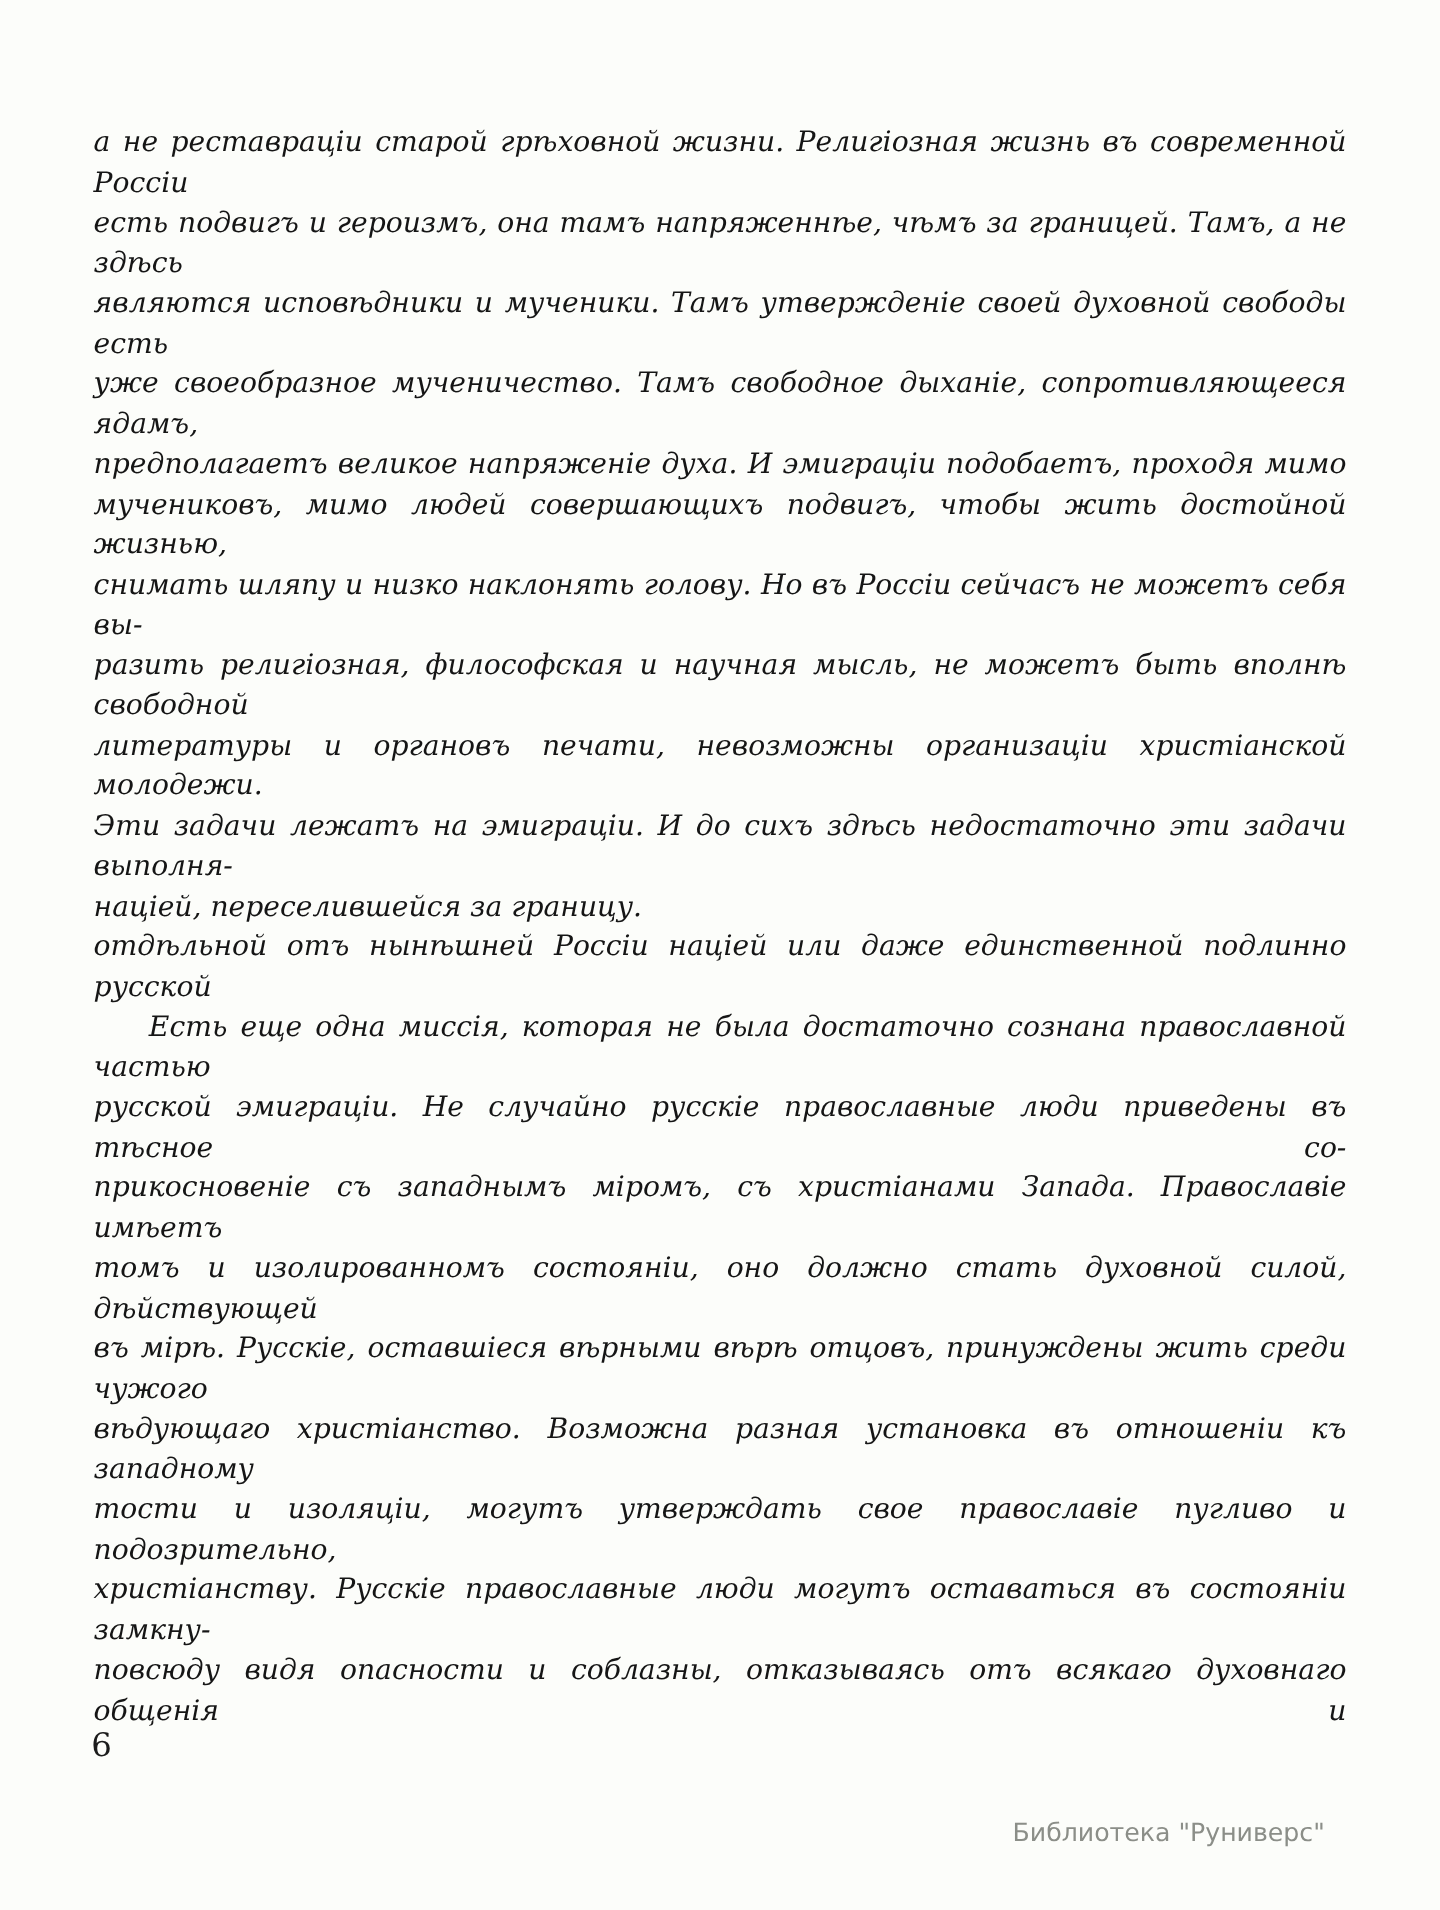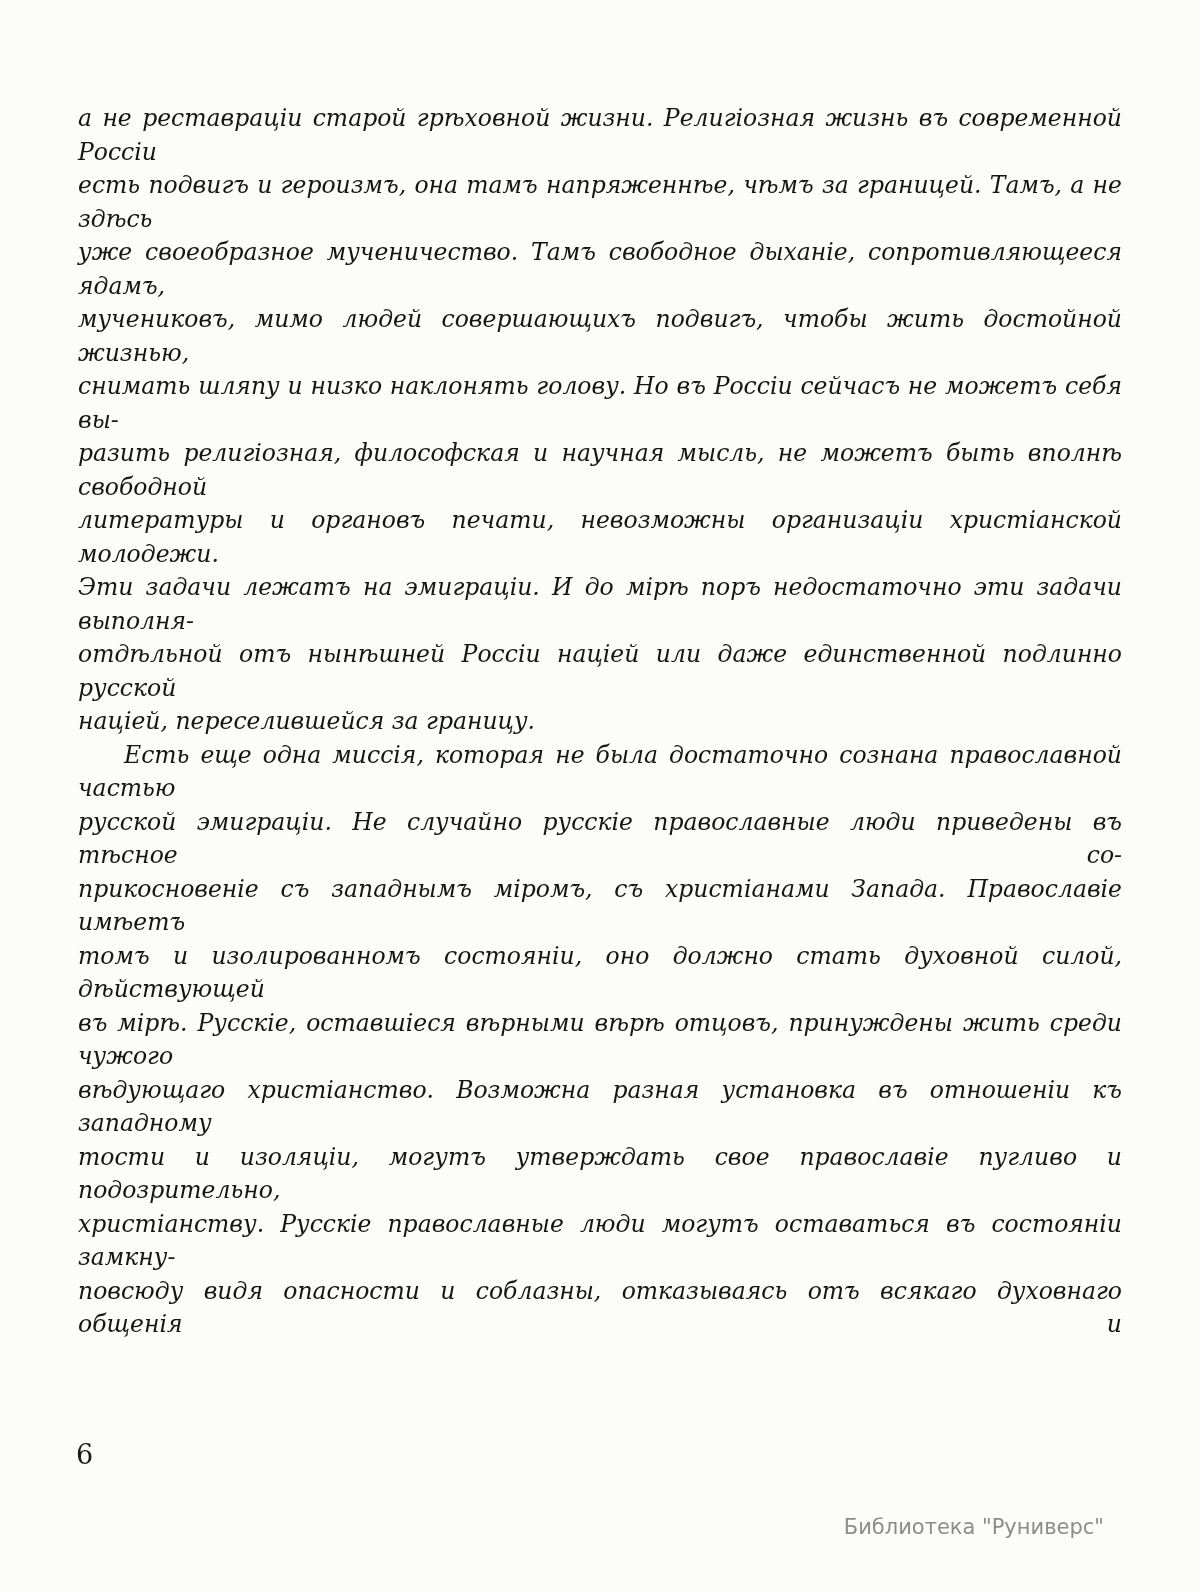"являются исповѣдники и мученики. Тамъ" div.line { html: none -> <div>являются исповѣдники и мученики. Тамъ утвержденіе своей духовной свободы есть</div> }
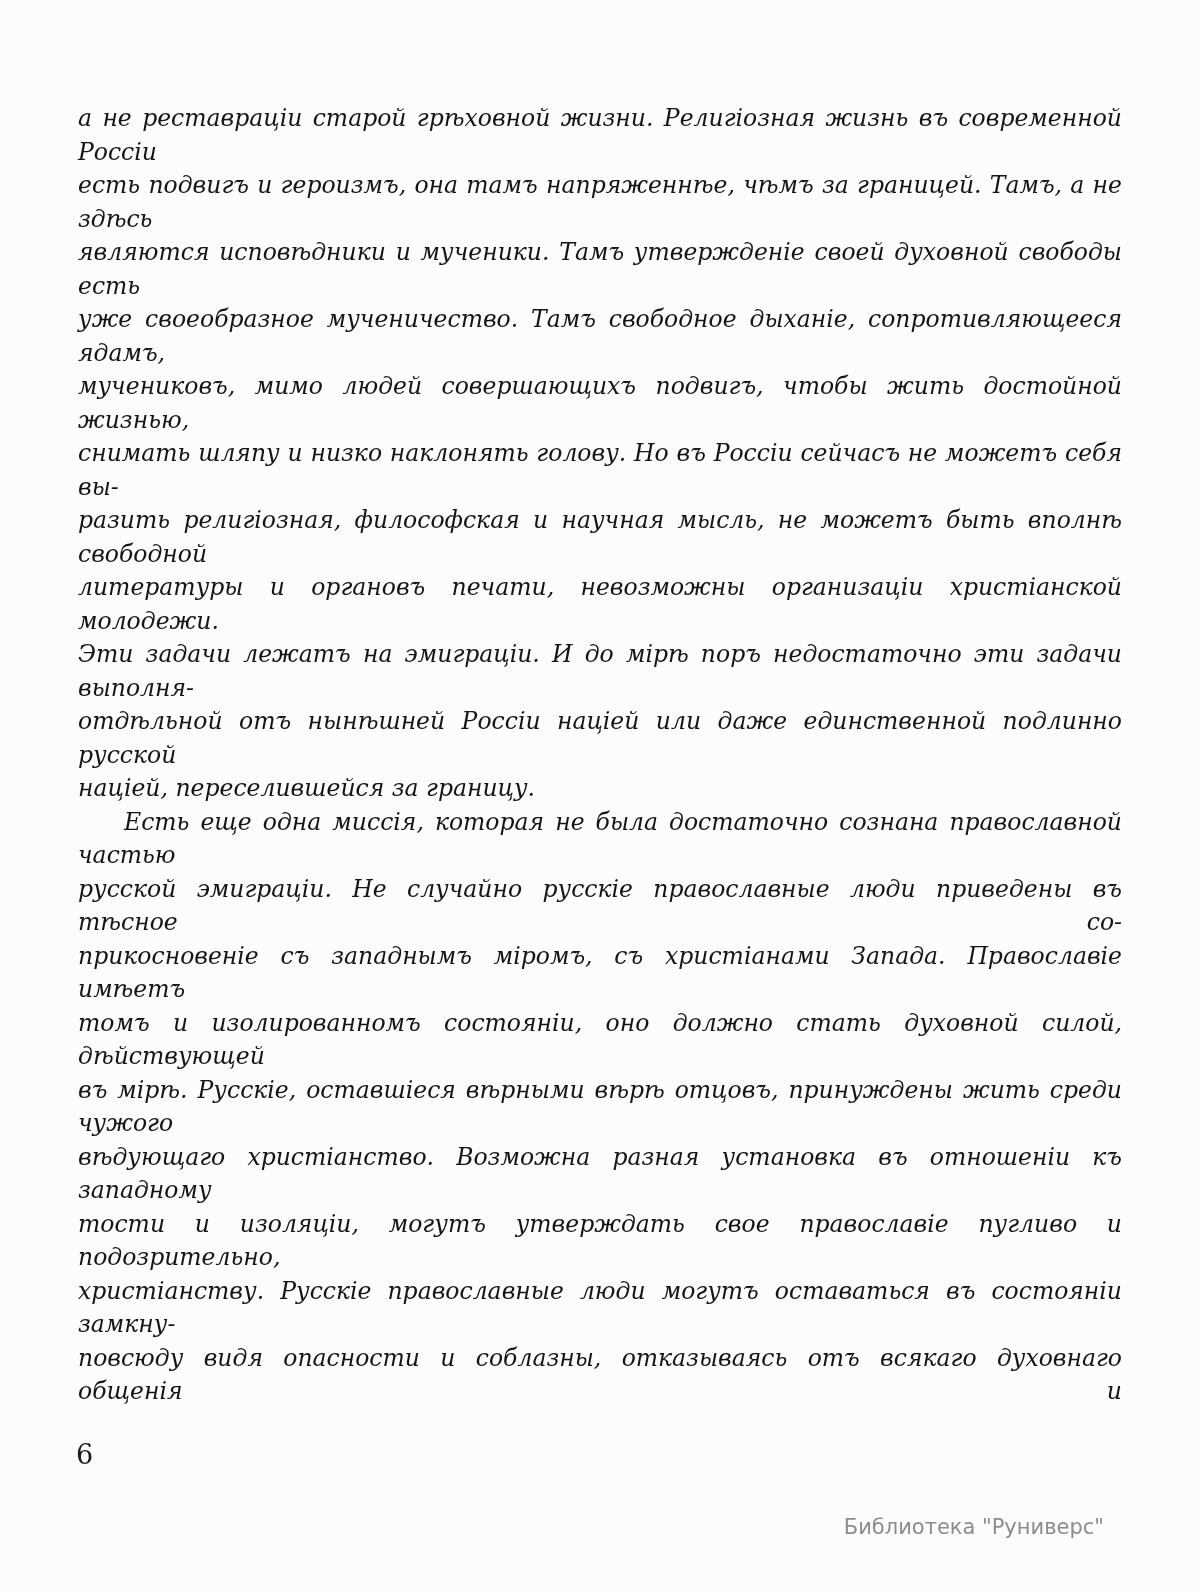"предполагаетъ великое напряженіе духа. И" div.line { html: none -> <div>предполагаетъ великое напряженіе духа. И эмиграціи подобаетъ, проходя мимо</div> }
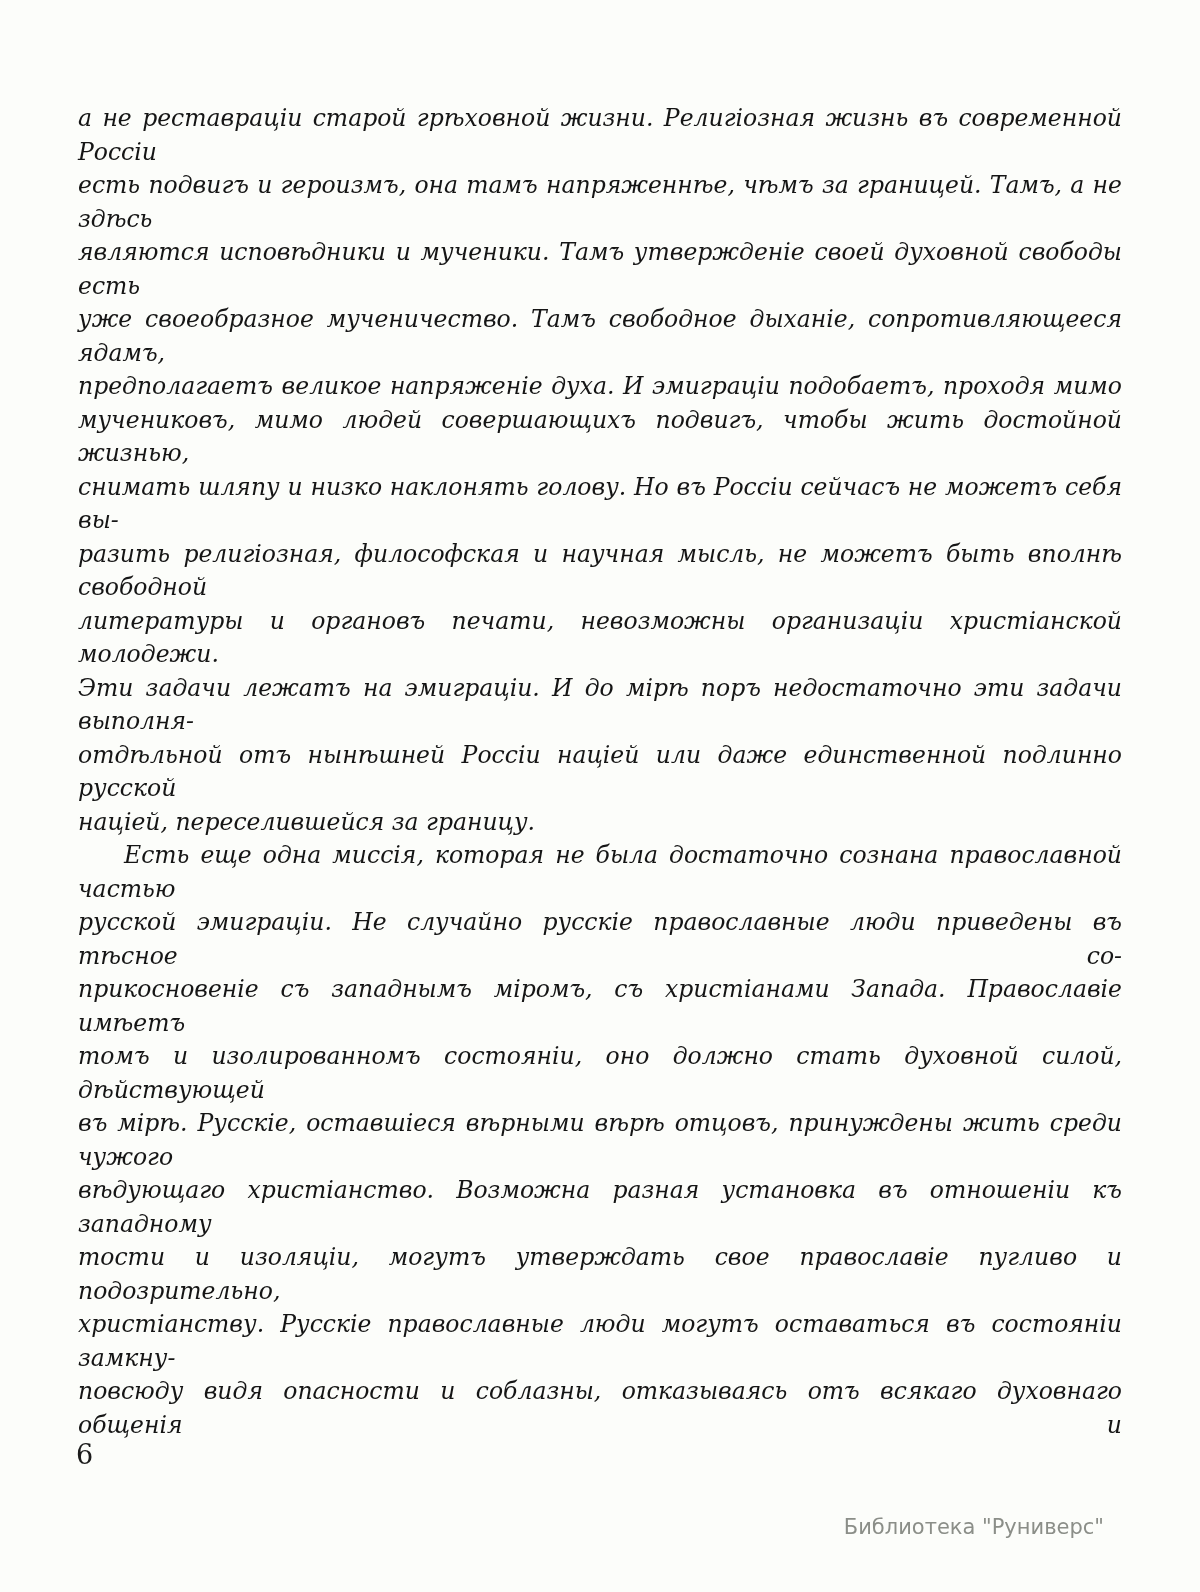"Эти задачи лежатъ на эмиграціи." div.line { text: мірѣ поръ -> сихъ здѣсь }
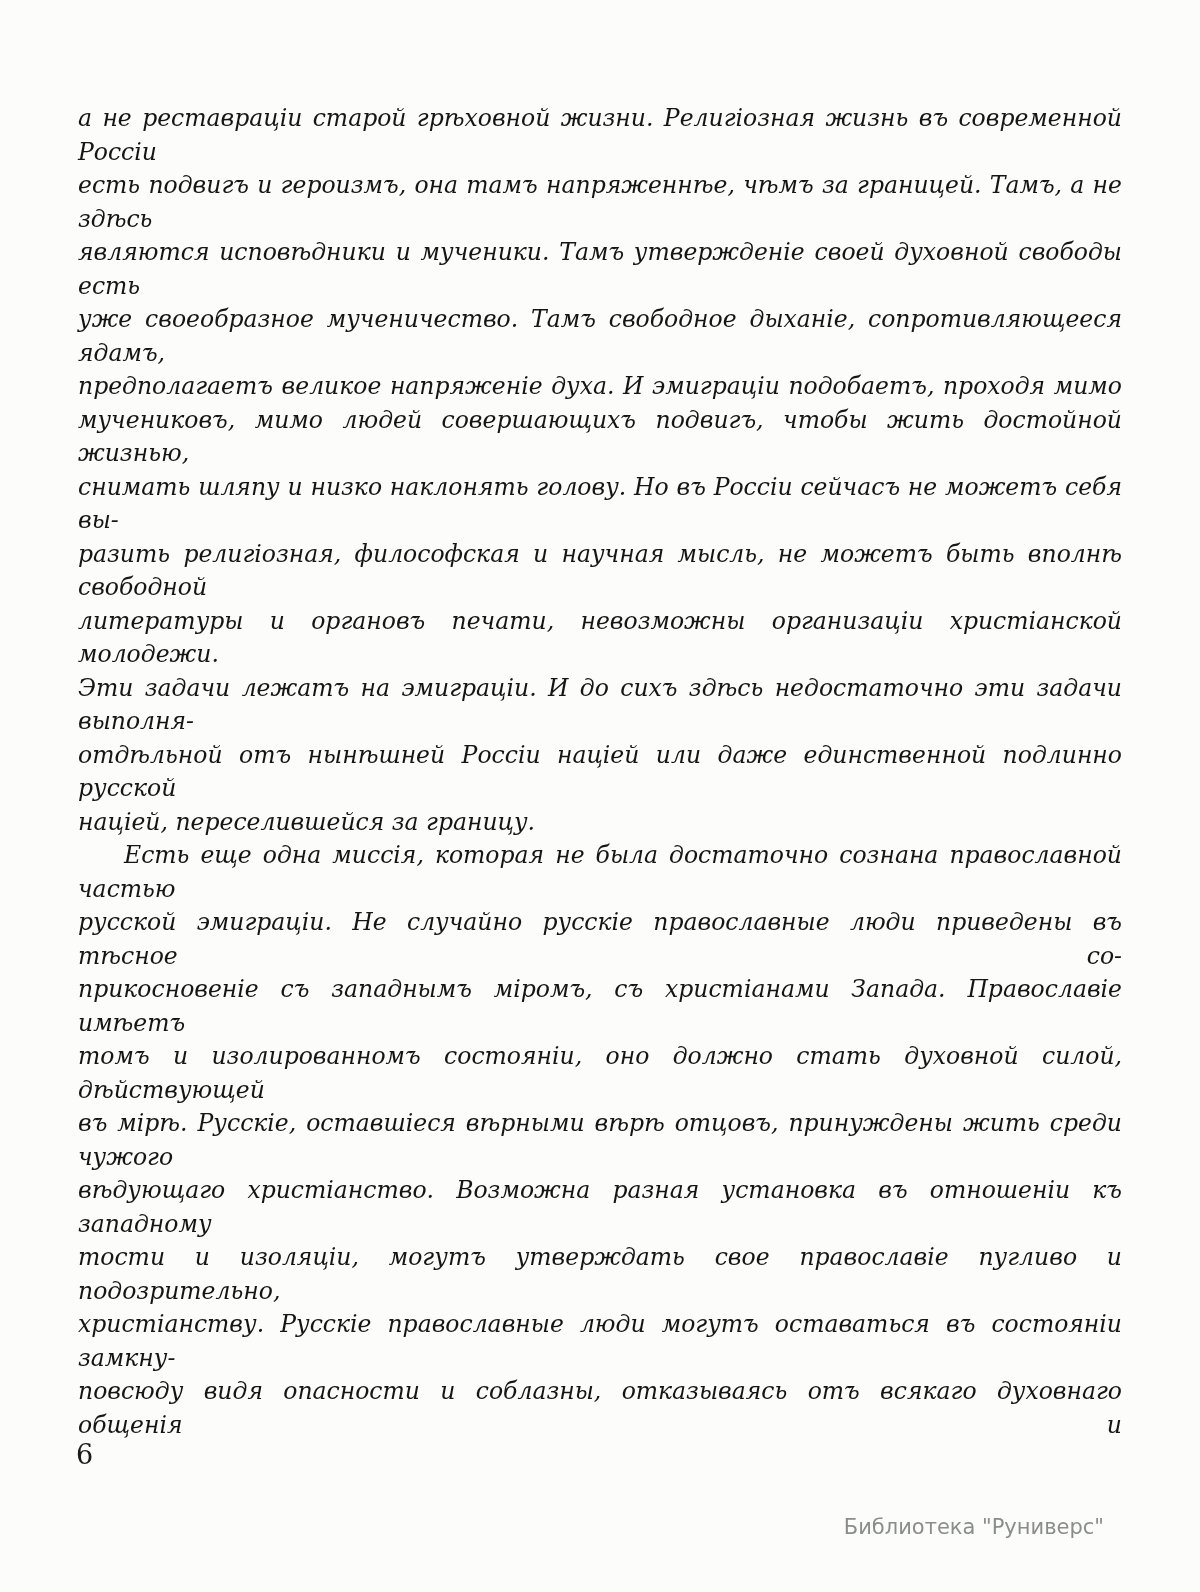"отдѣльной отъ нынѣшней Россіи націей" div.line { order: before "націей, переселившейся за границу." -> after "націей, переселившейся за границу." }
